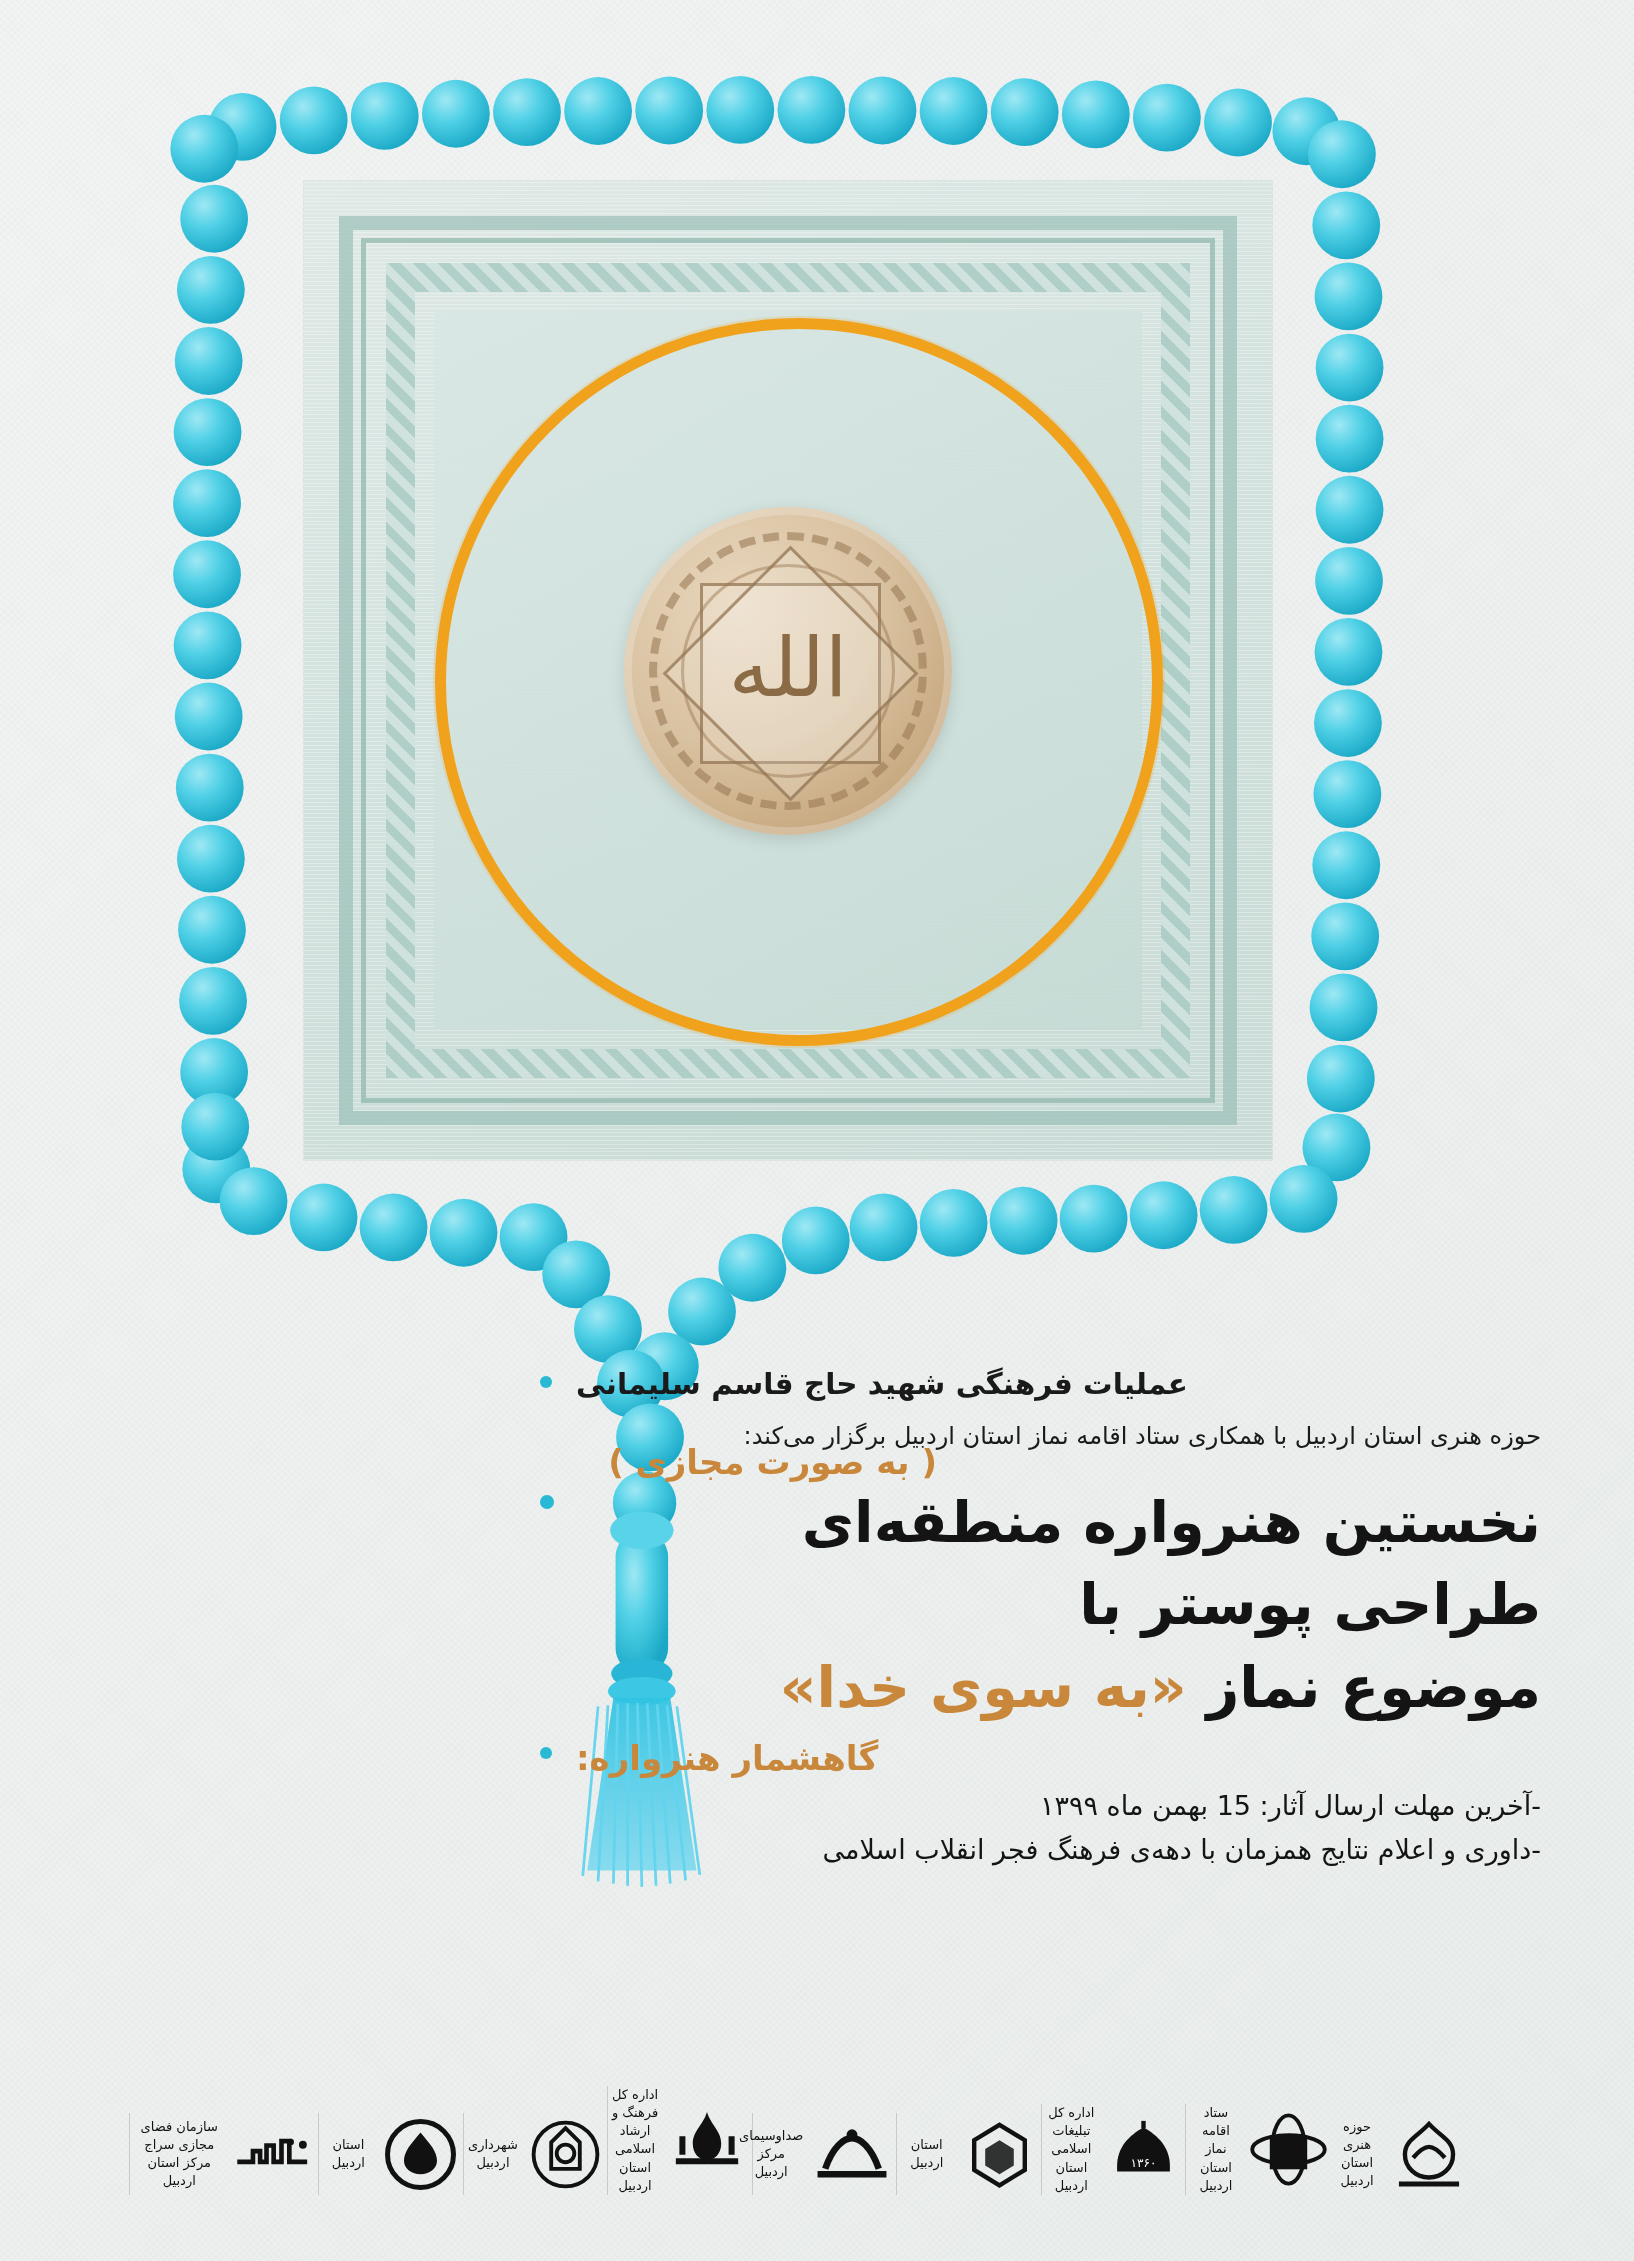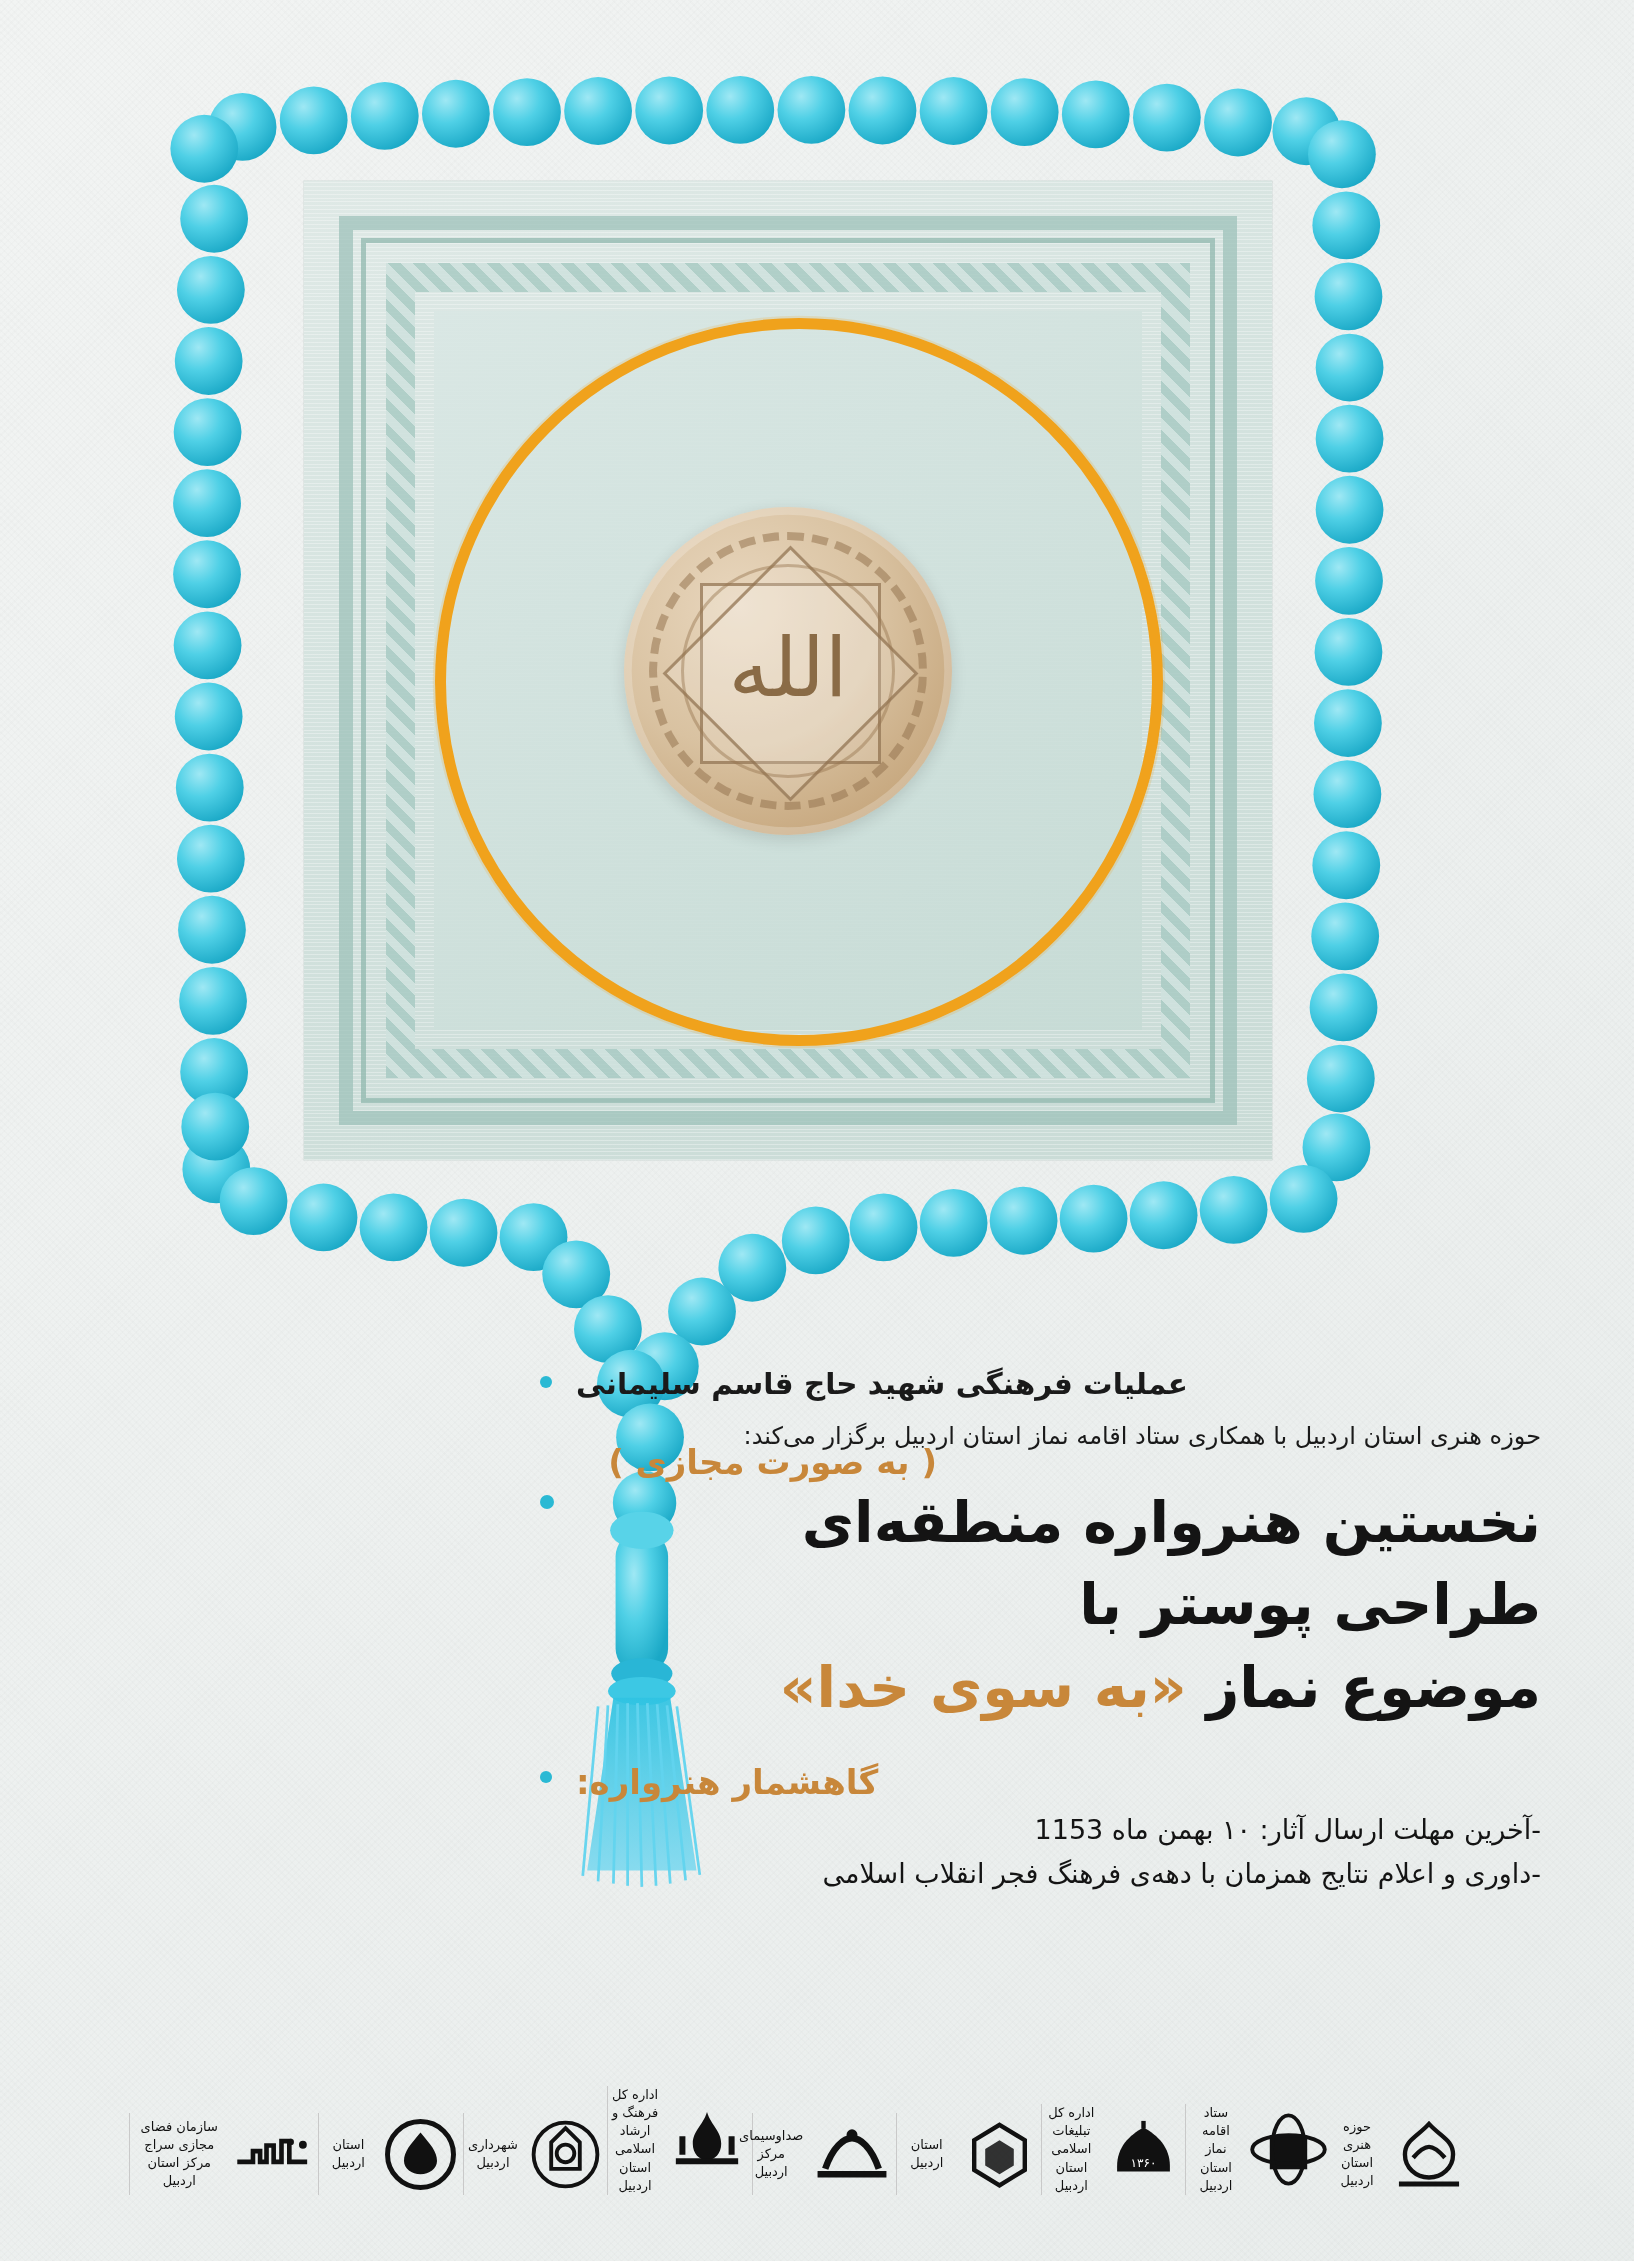"گاهشمار هنرواره:" .schedule-wrap { margin-top: 28px -> 4px }
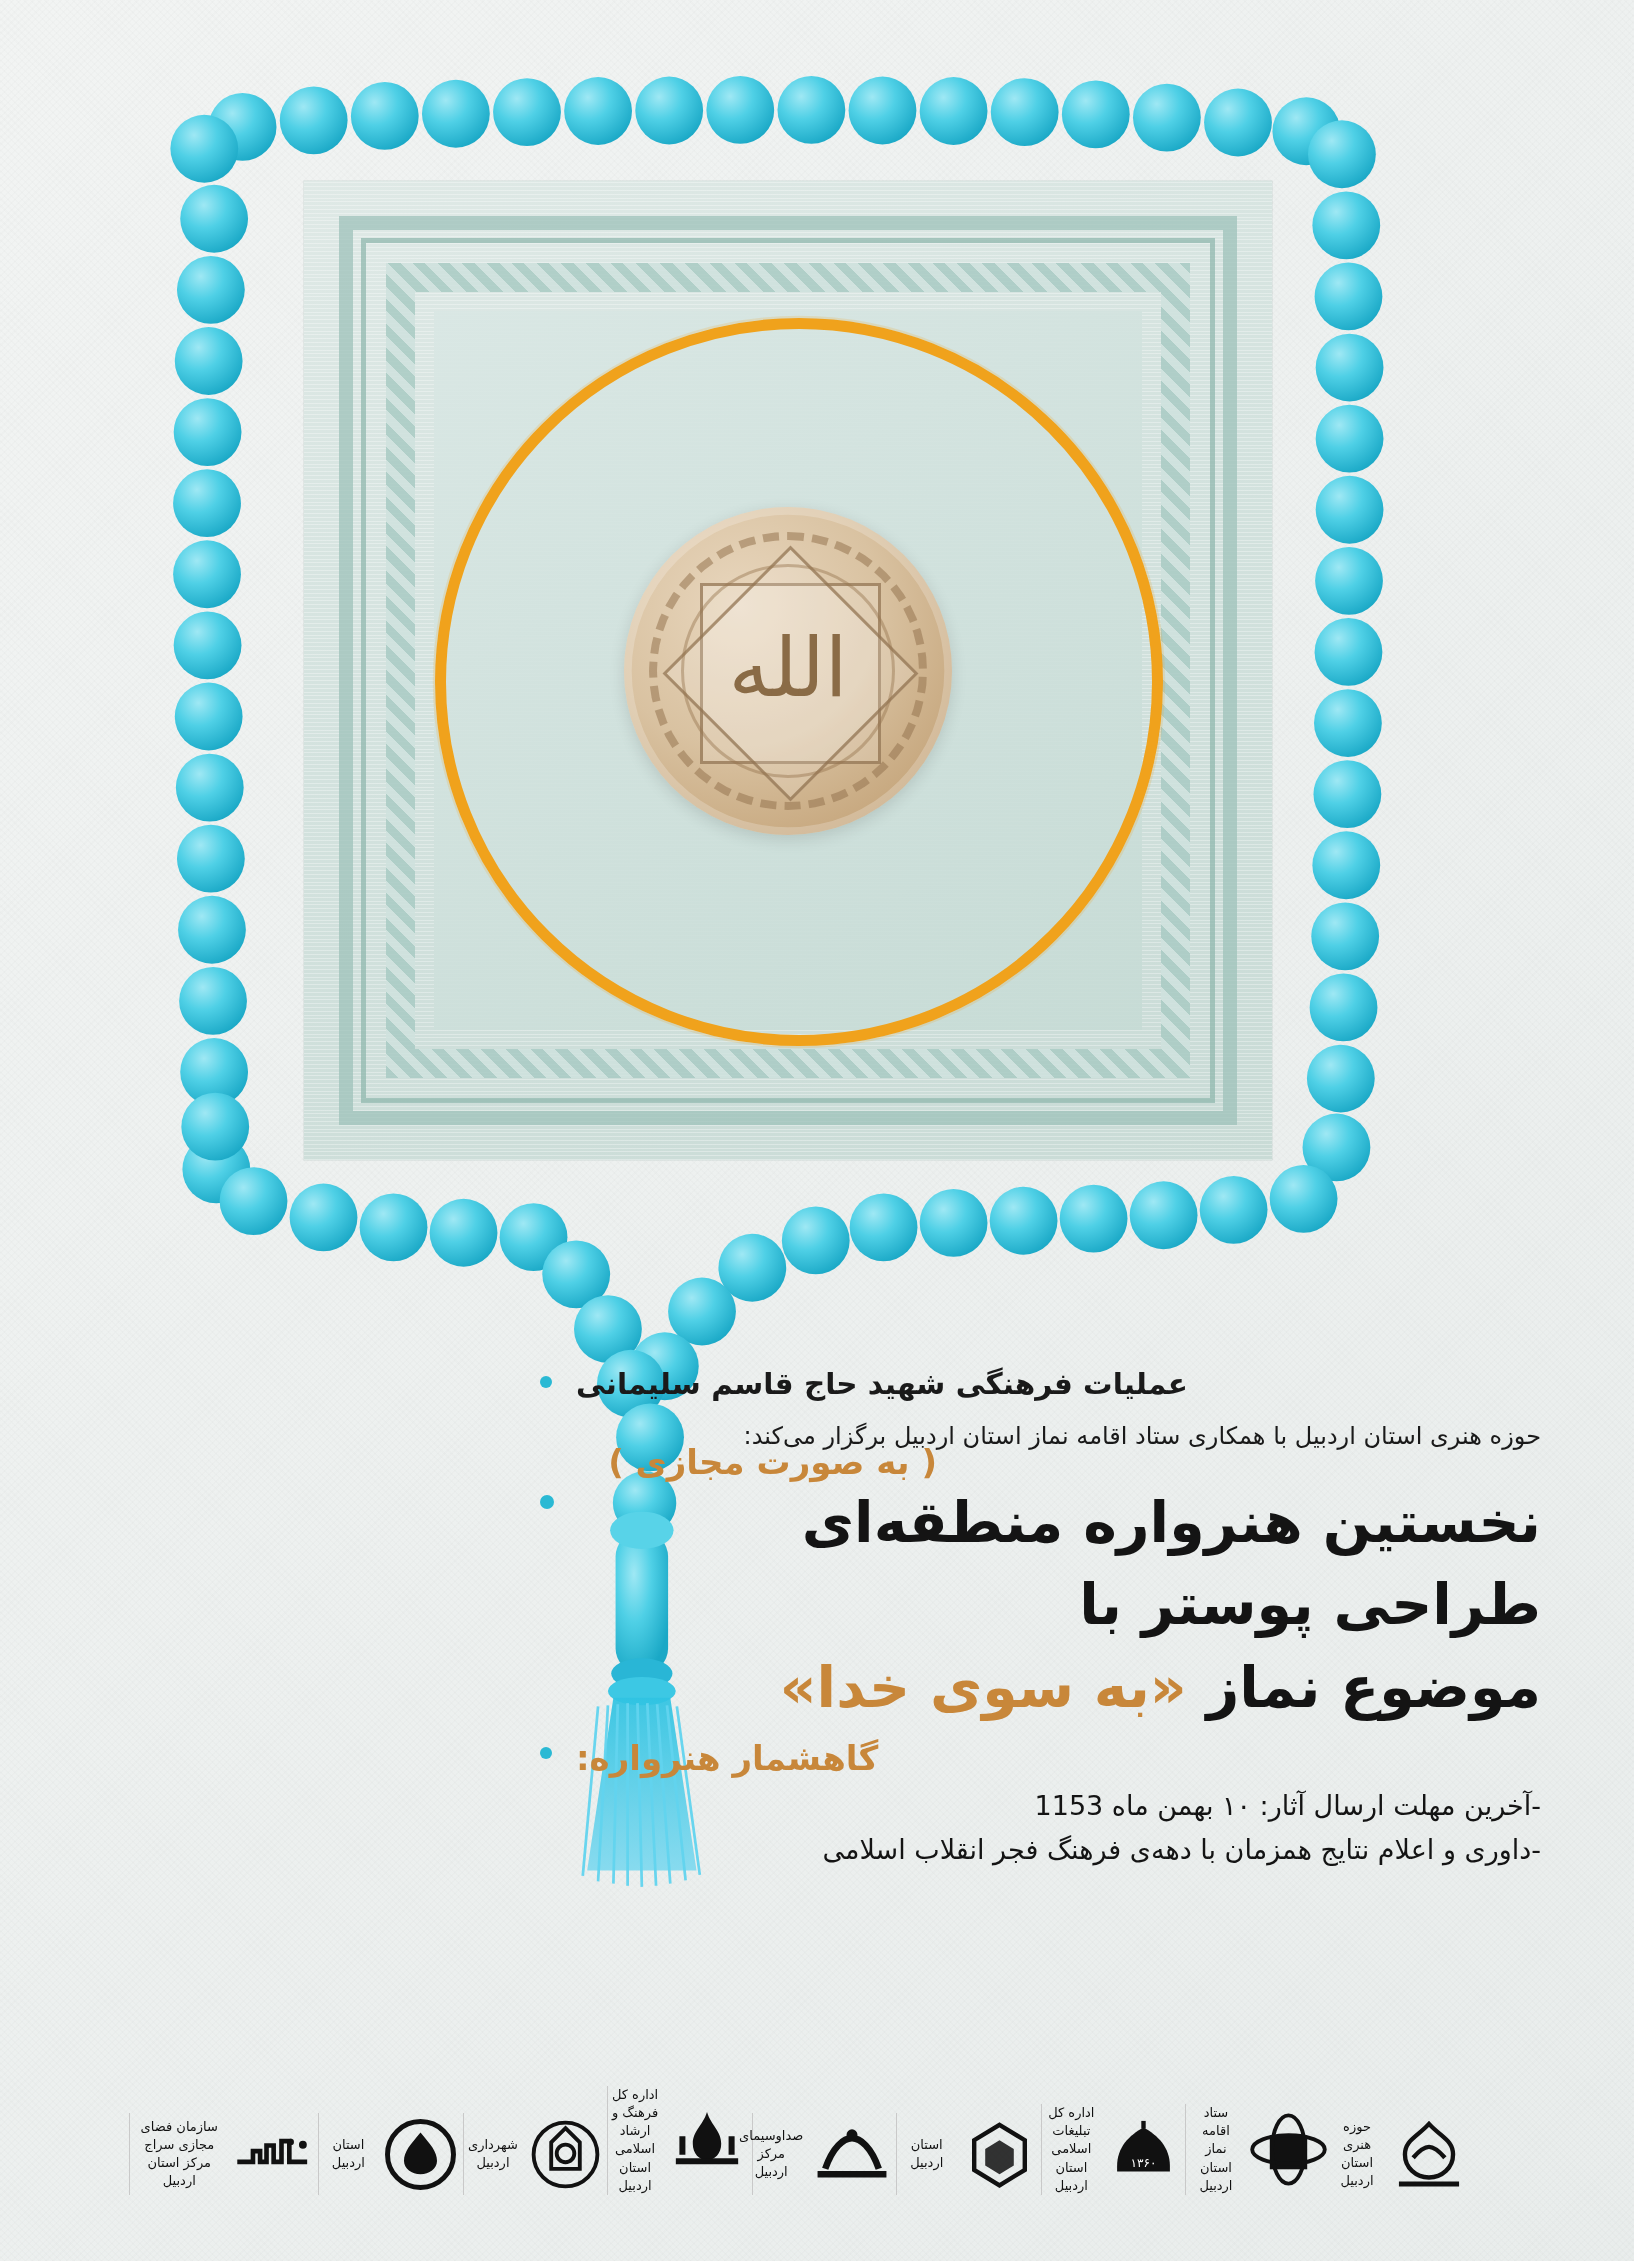"-آخرین مهلت ارسال آثار: ۱۰" div.schedule-line { text: ۱۰ بهمن ماه 1153 -> 15 بهمن ماه ۱۳۹۹ }
